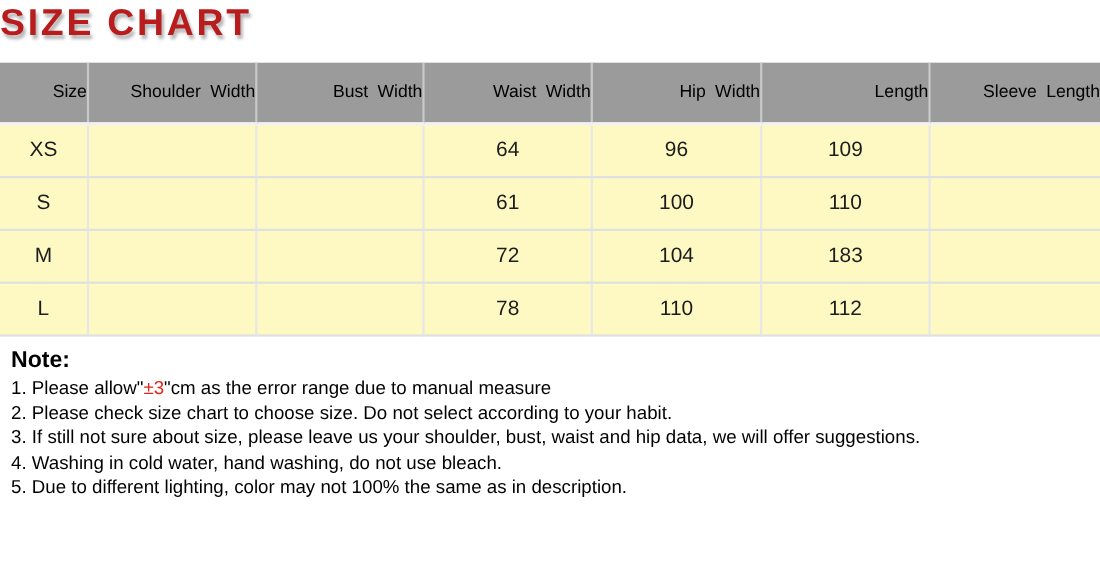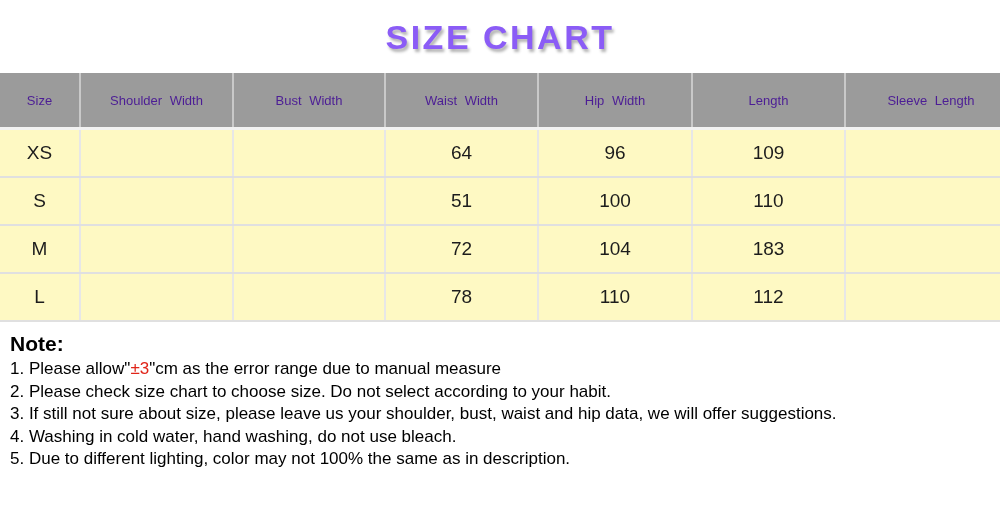"SIZE CHART" .title { color: #8b5cf6 -> #b91c1c; margin: 16px 0 15px 0 -> 0 0 15px 0; text-align: center -> none }
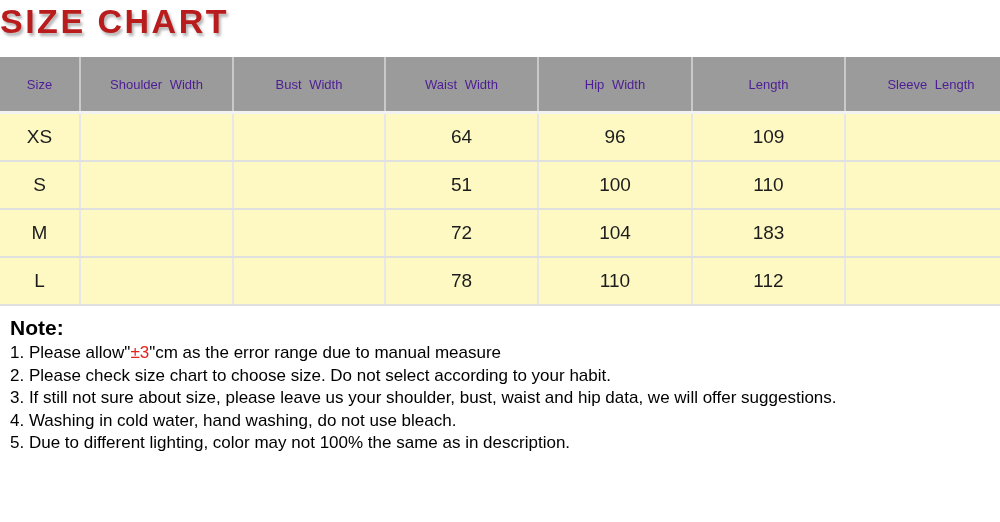"Size" table.size-table th { color: #4c1d95 -> #000000; font-size: 13px -> 16px; text-align: center -> right }
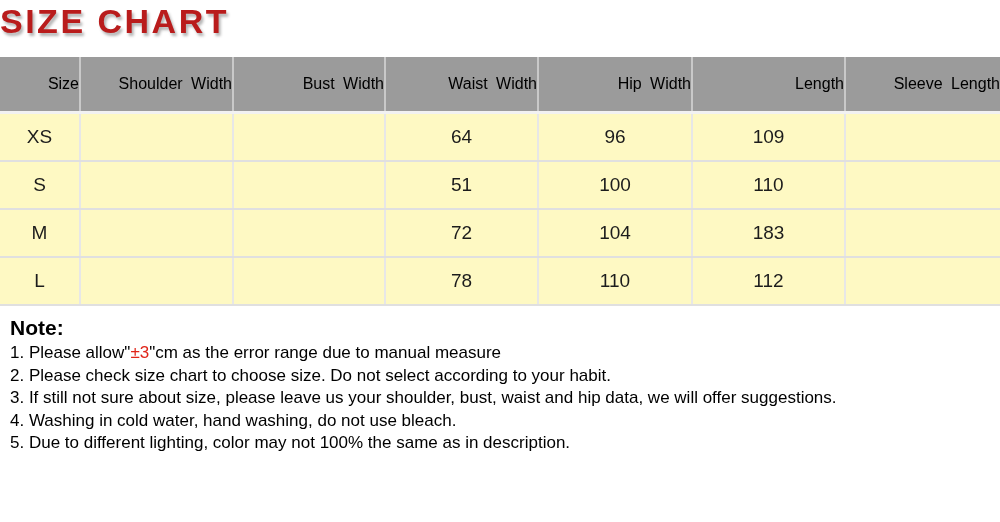"51" td { text: 51 -> 61 }
